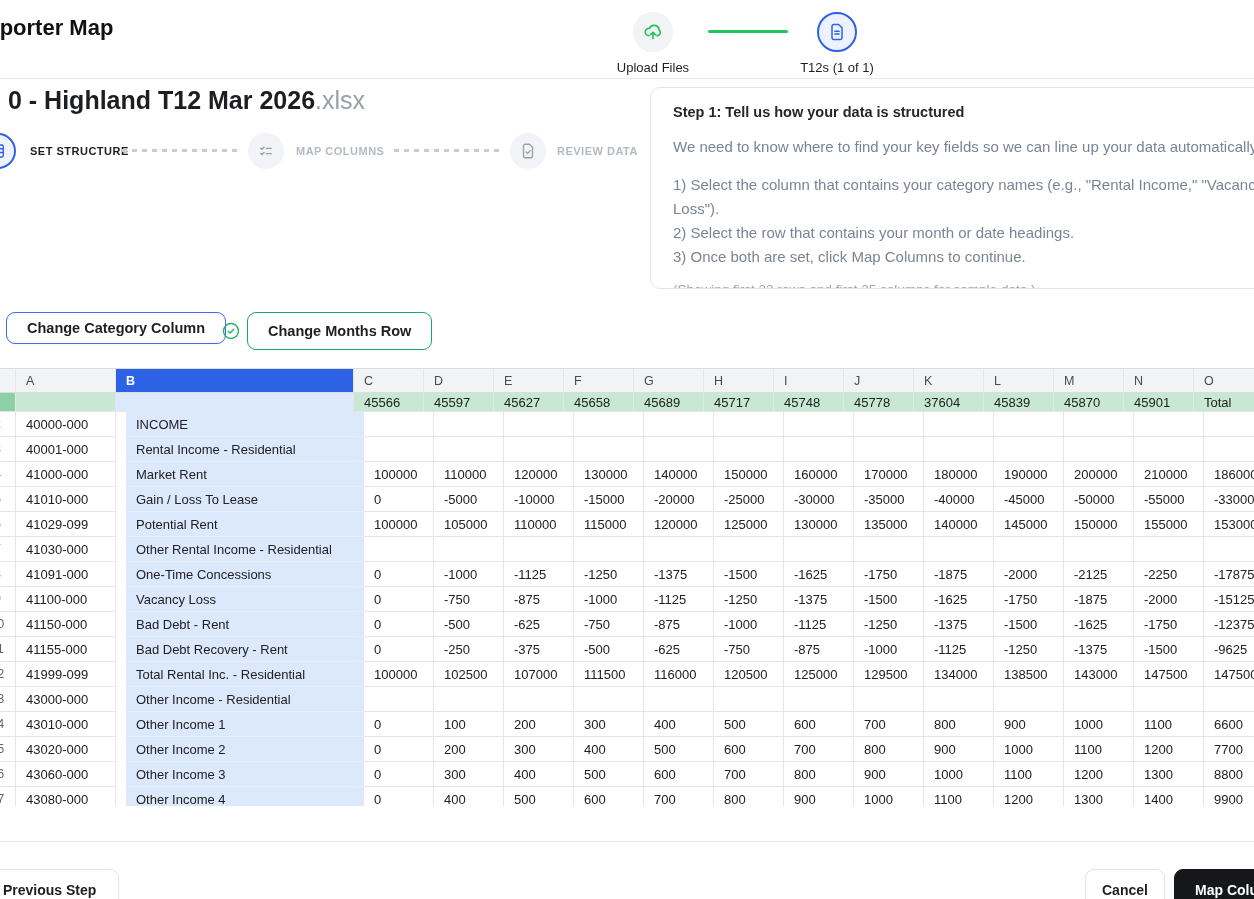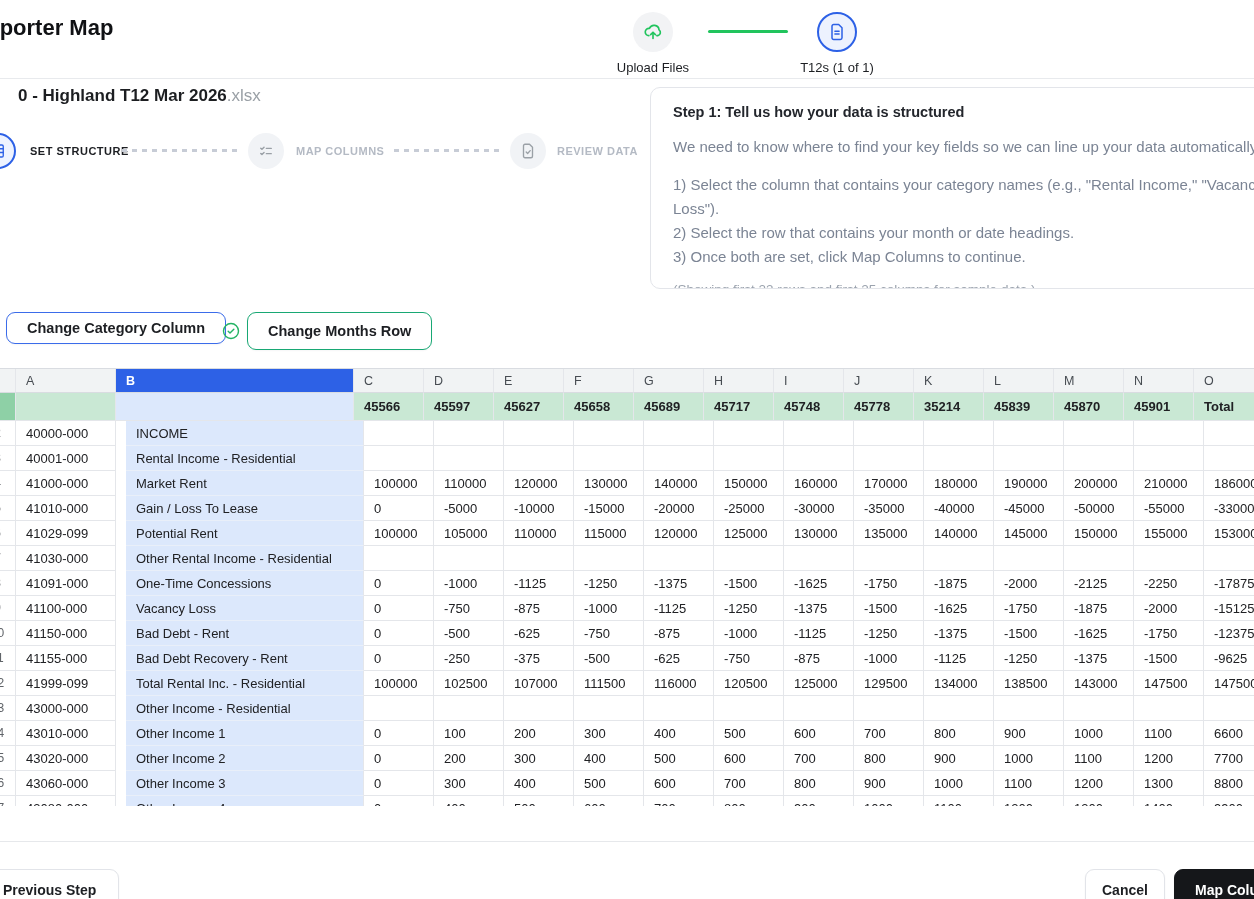"0 - Highland T12 Mar" .file-title { font-size: 17px -> 25px; left: 18px -> 8px }
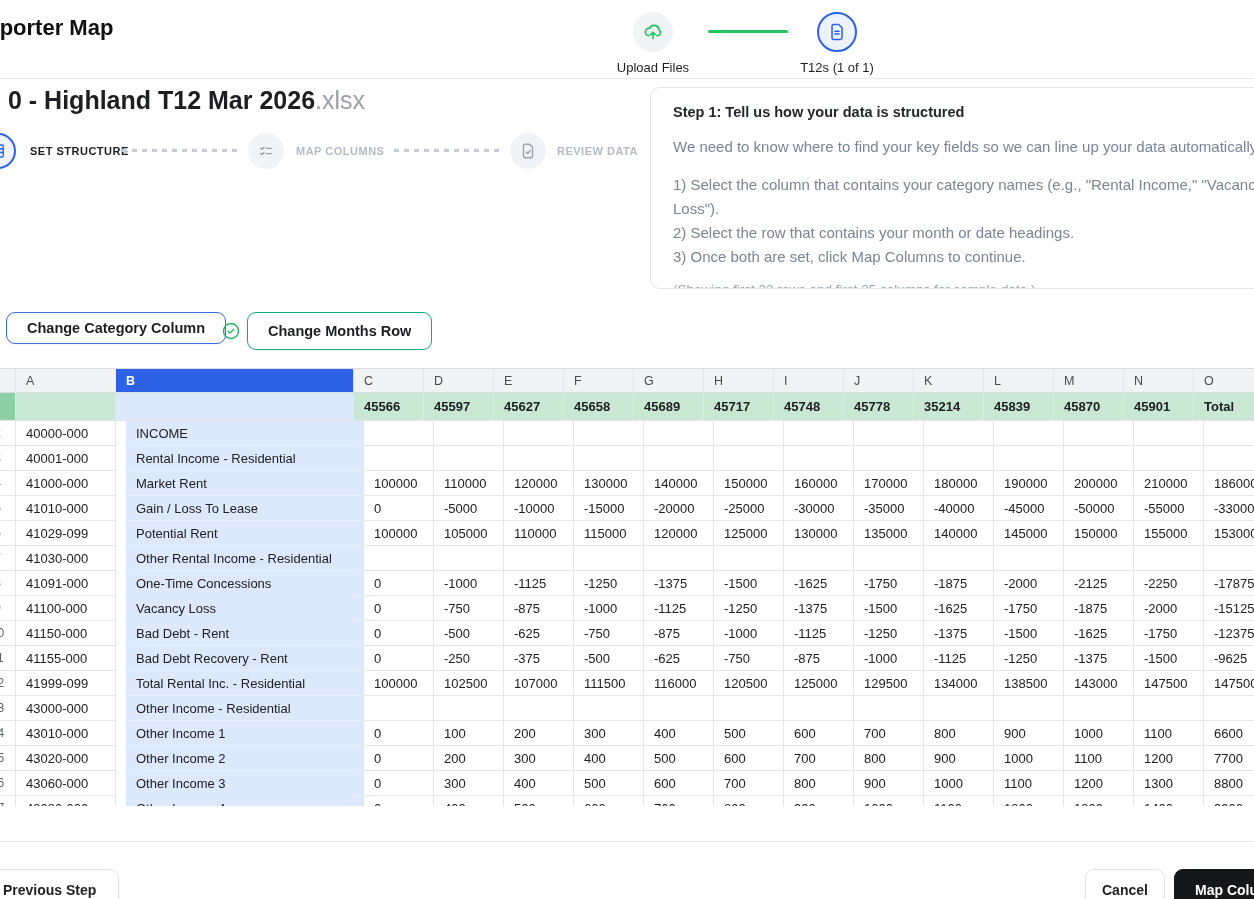"45566" .months .cell { font-weight: bold -> none; height: 28px -> 19px }
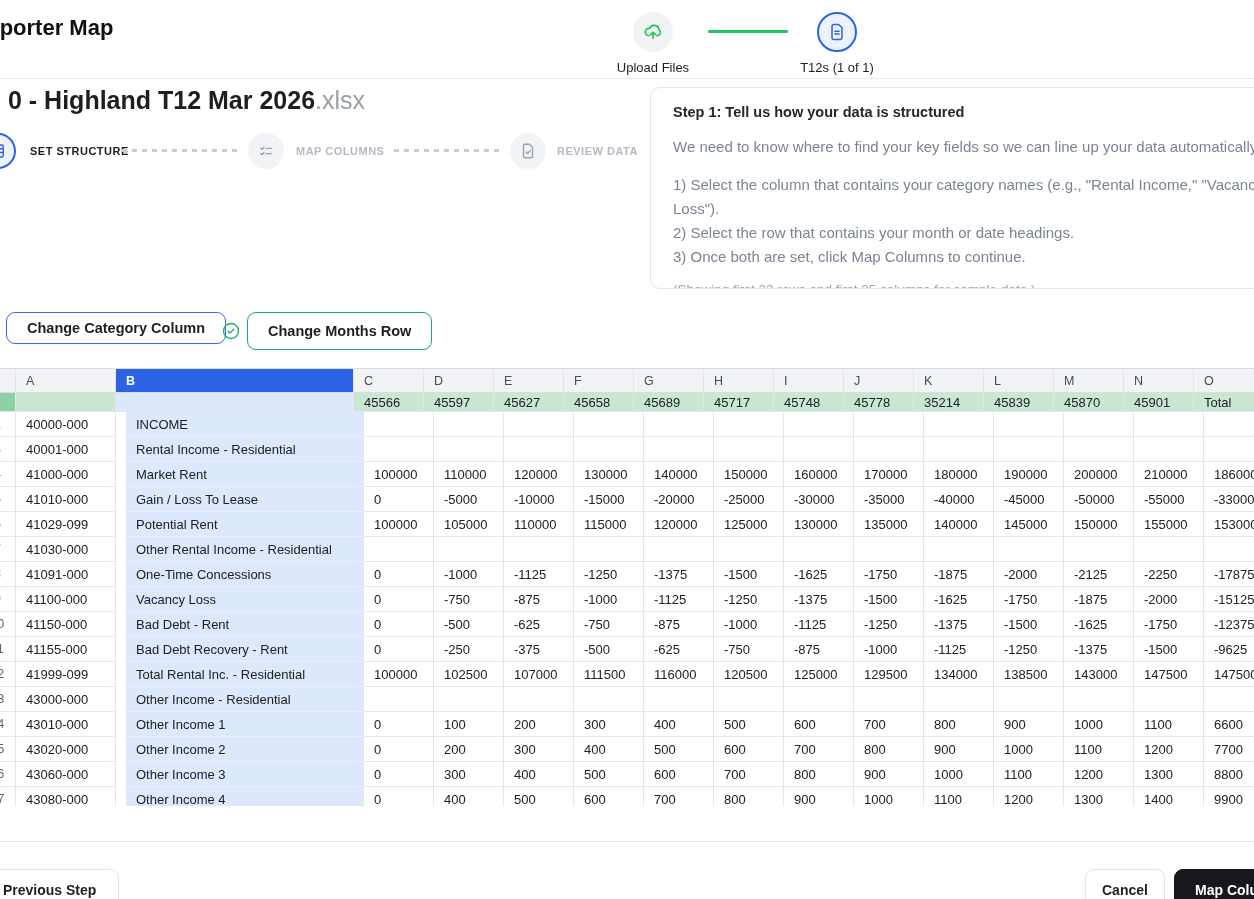"35214" div.cell { text: 35214 -> 37604 }
